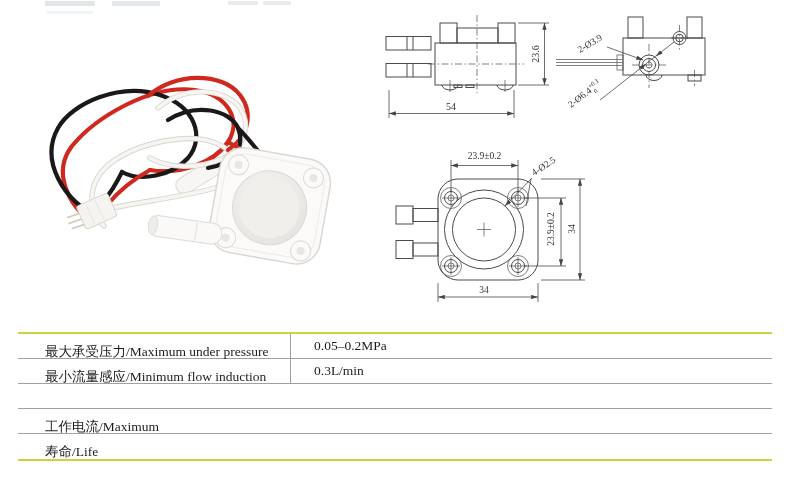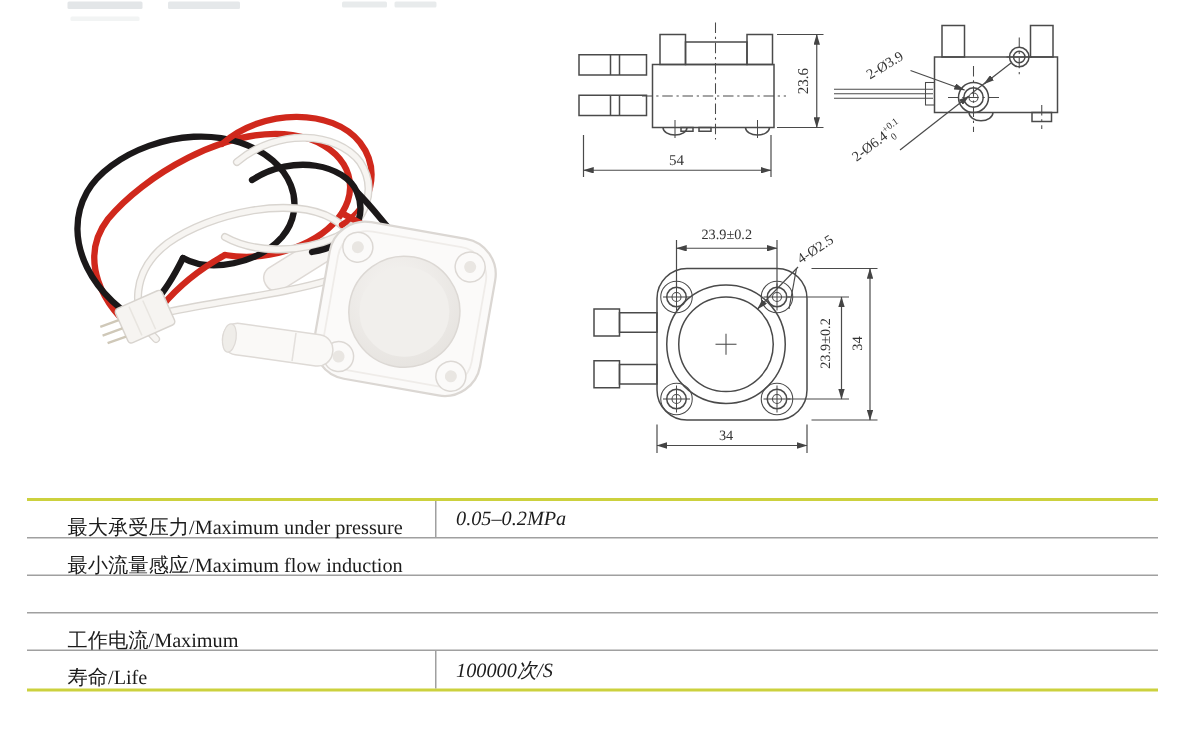"0.05–0.2MPa" .spec-value { font-style: italic -> none; padding-left: 13px -> 23px }
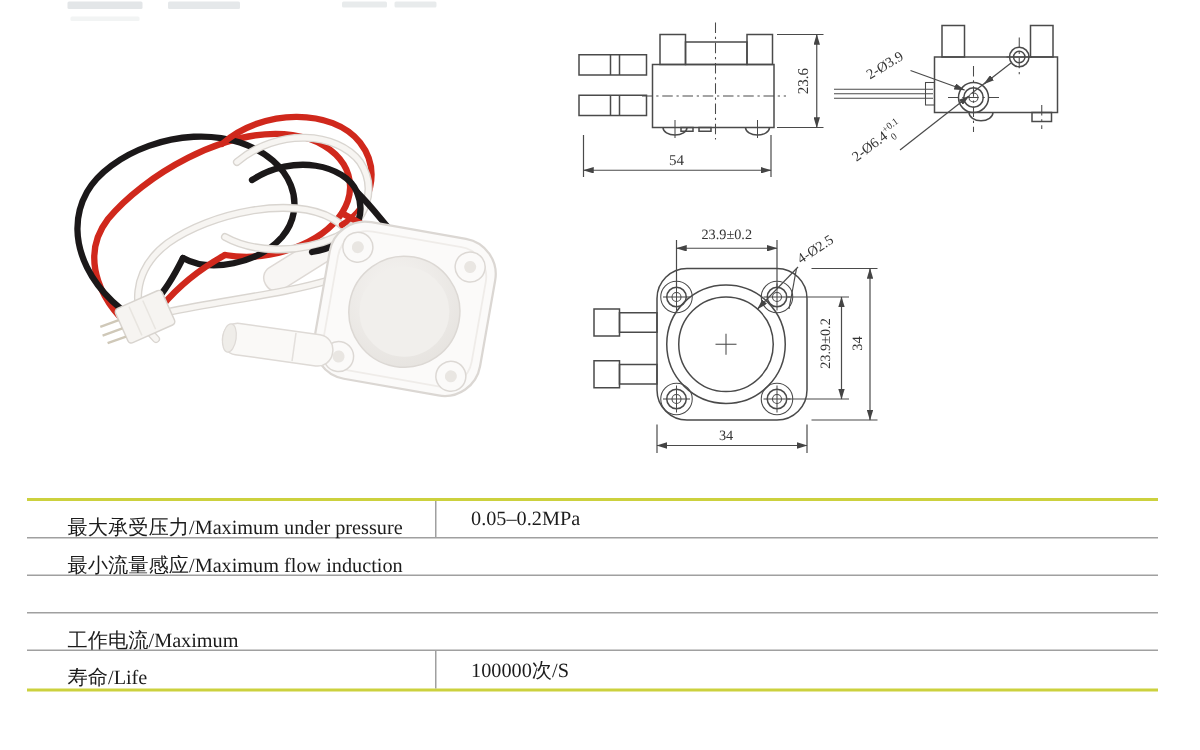"最小流量感应/Maximum flow induction" div.spec-label { text: /Maximum -> /Minimum }
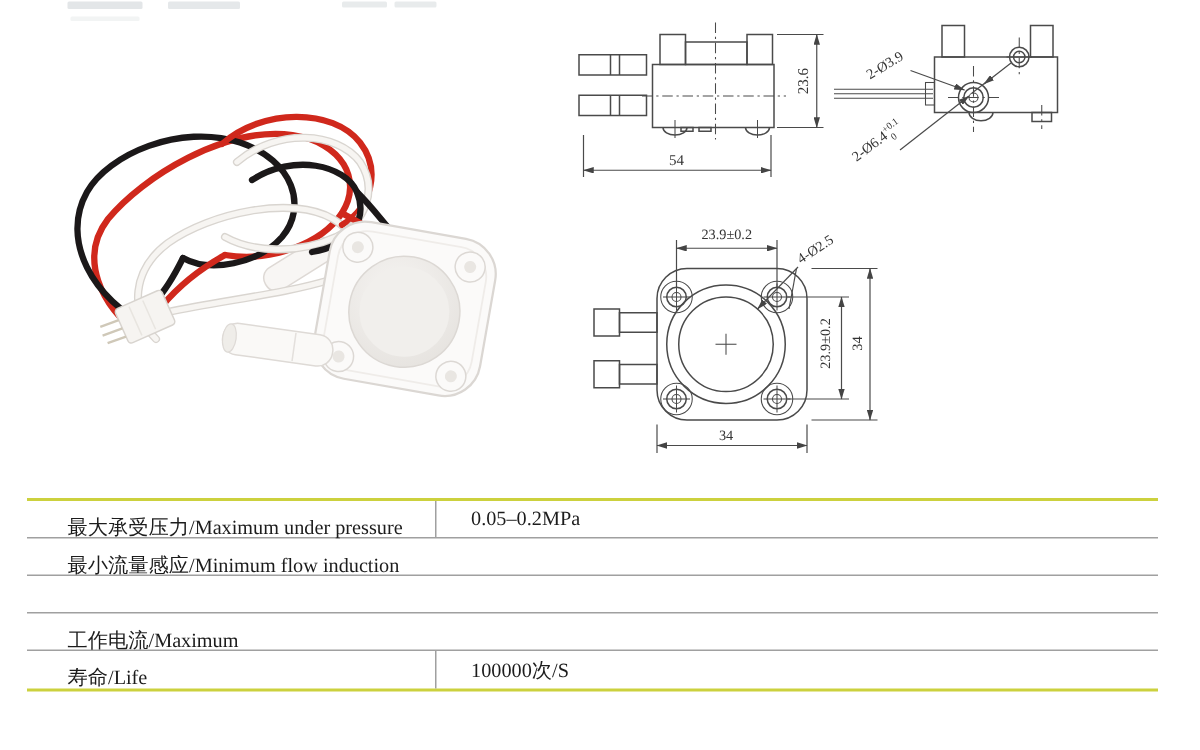"0.3L/min" div.spec-value { html: none -> <div>0.3L/min</div> }
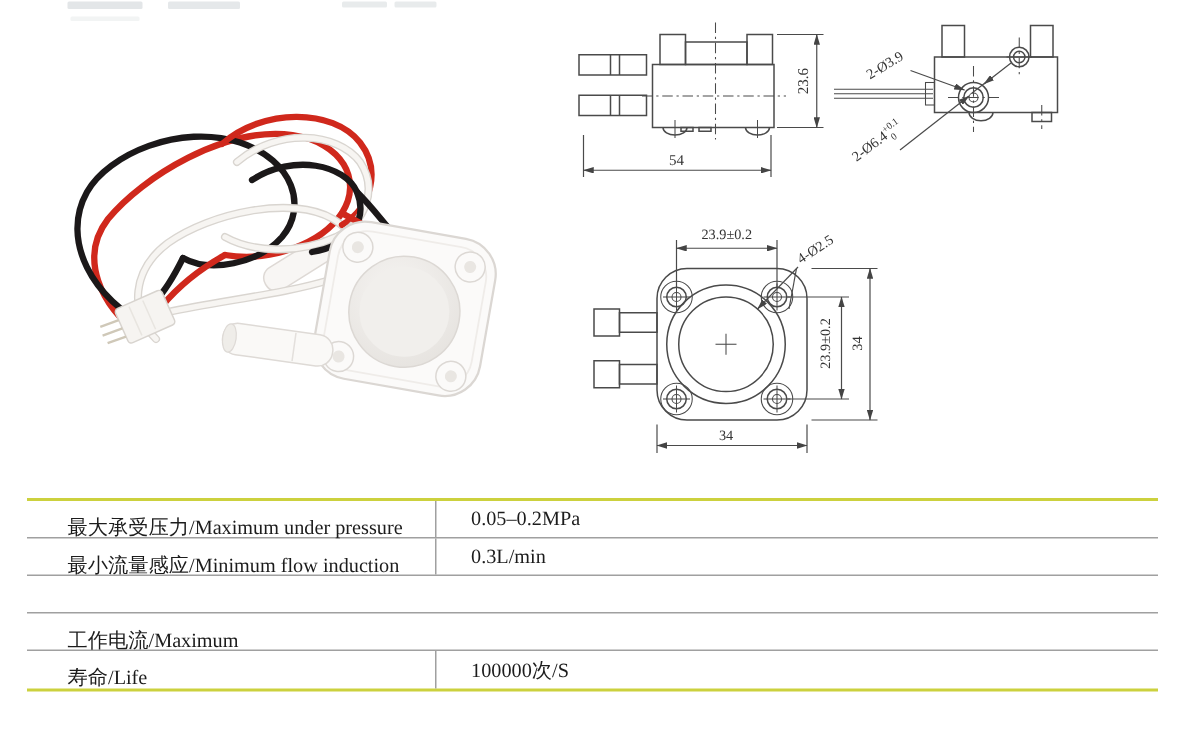"100000次/S" div.spec-value { html: <div>100000次/S</div> -> none }
